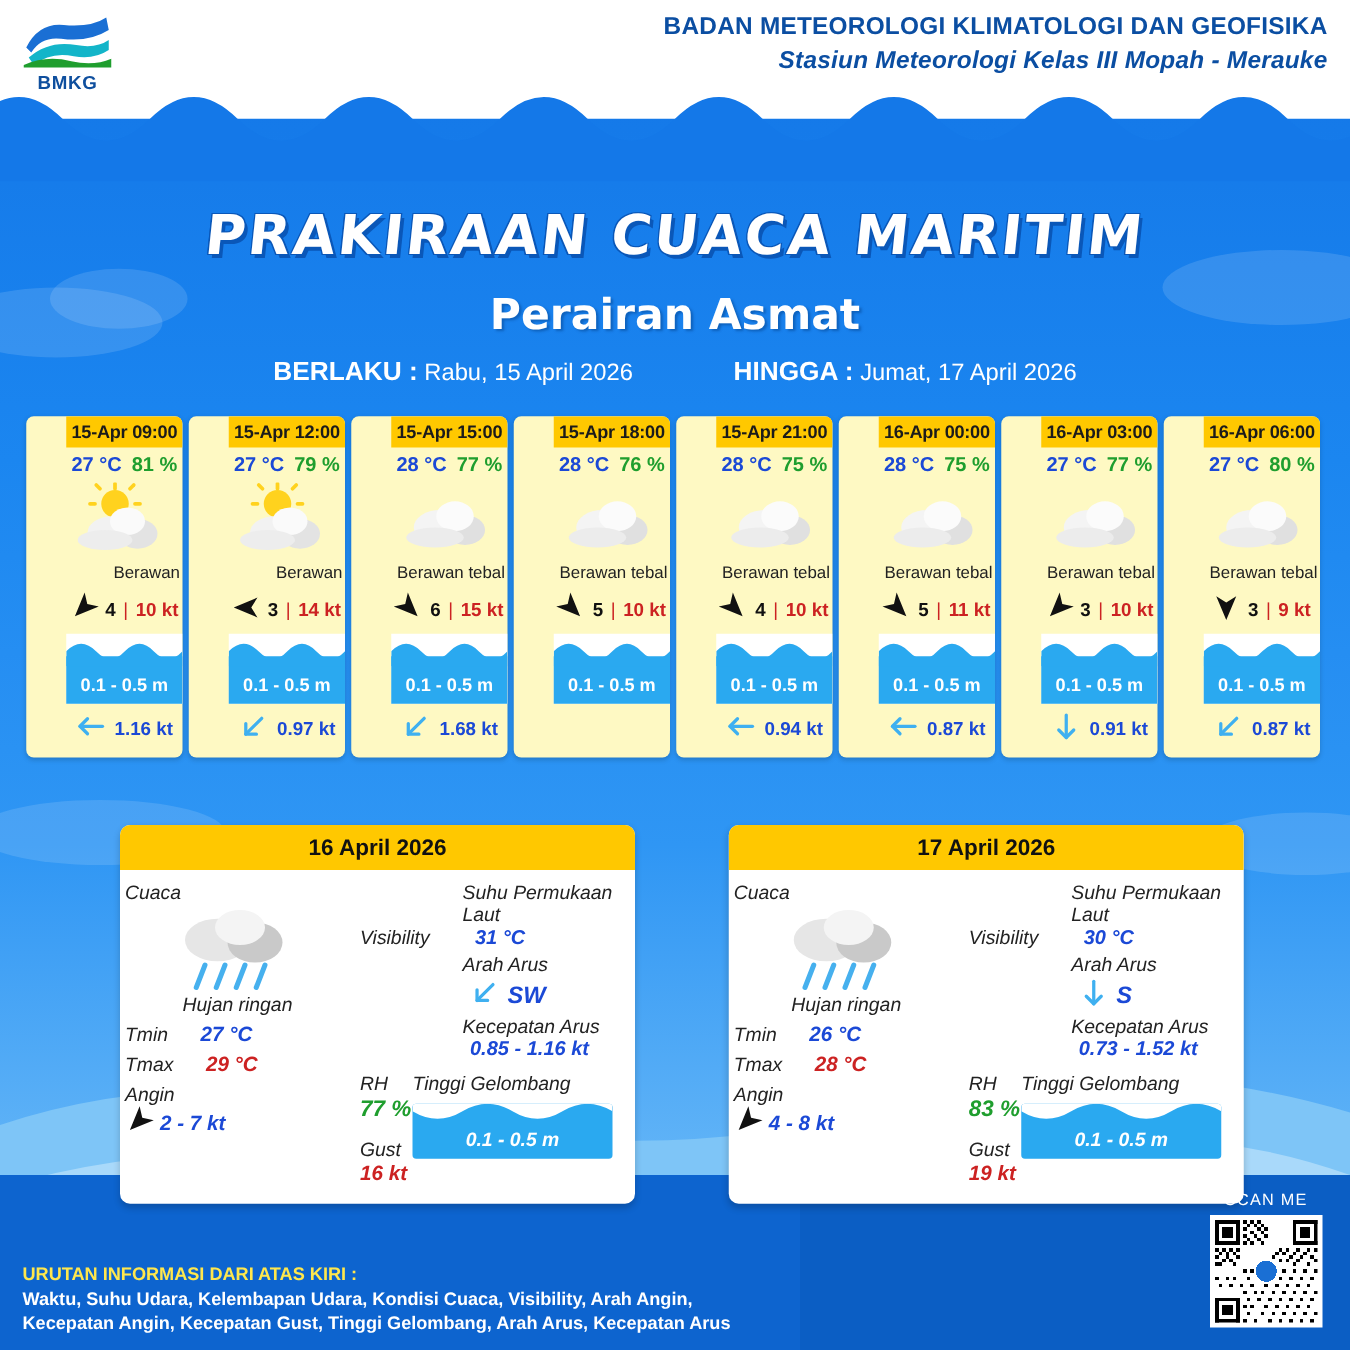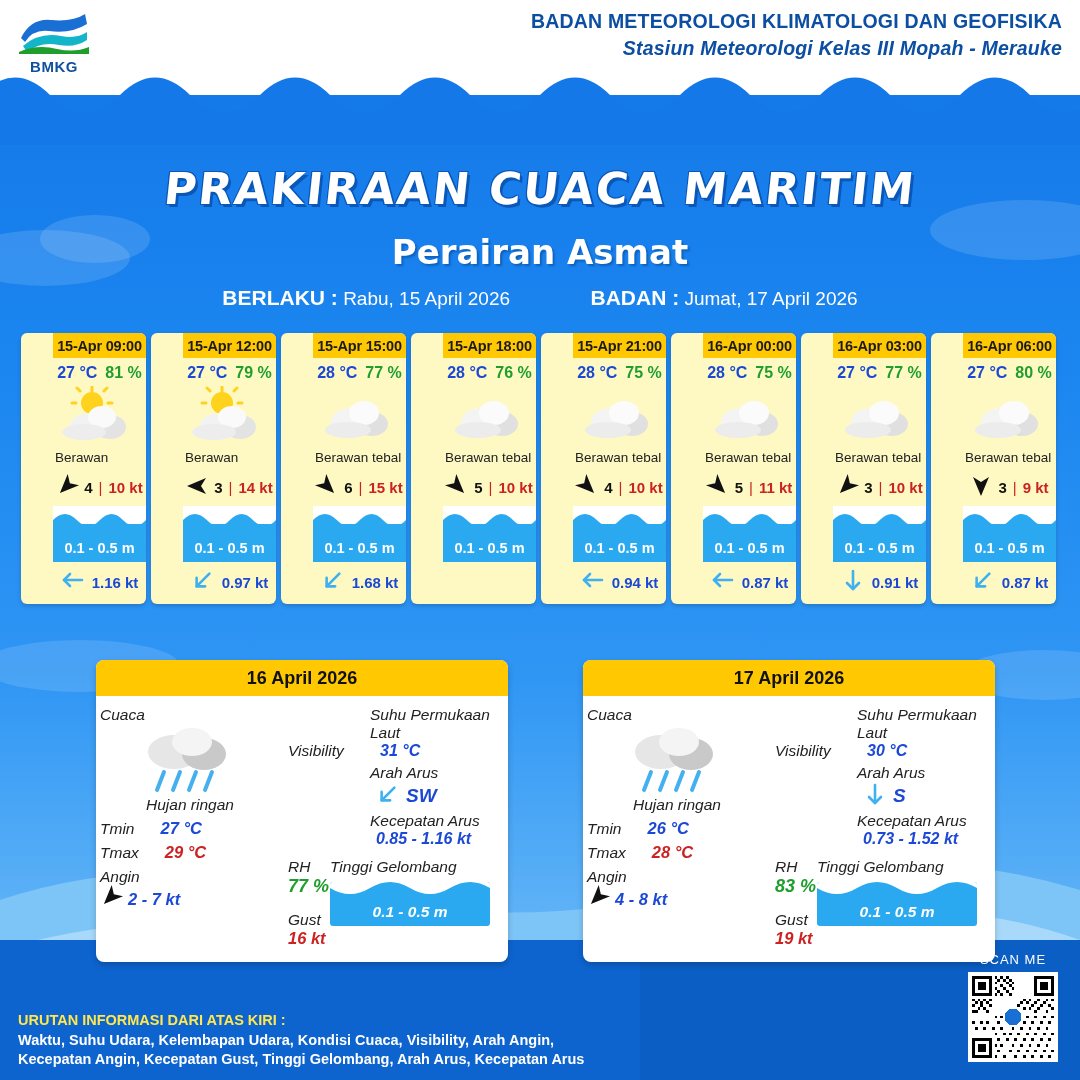"BADAN :" span.lbl { text: BADAN -> HINGGA }
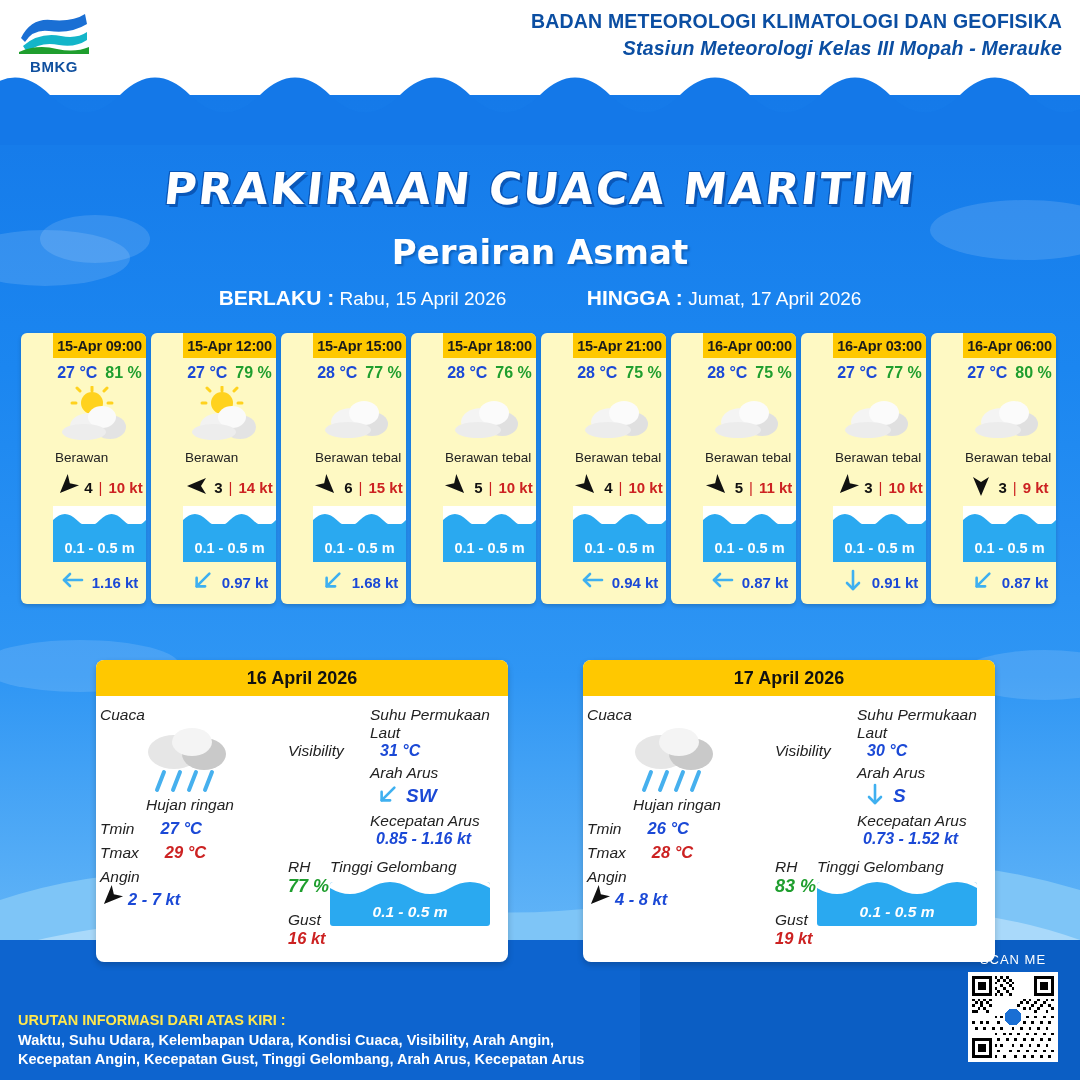"Berawan" .hcard .wx-label { text-align: left -> right }
